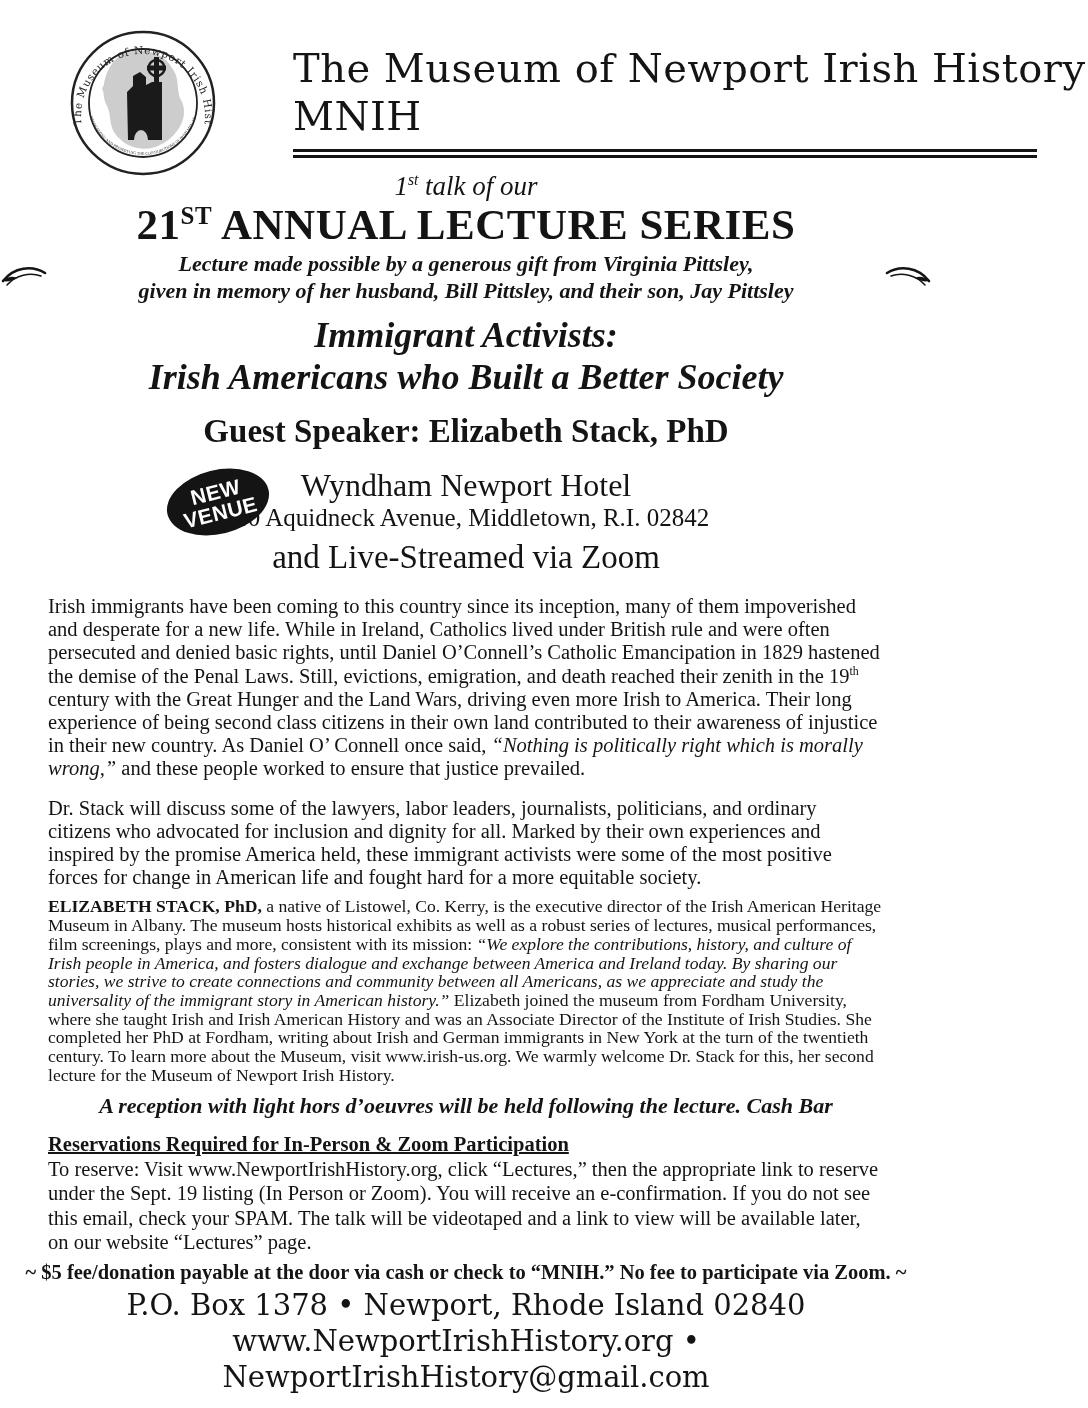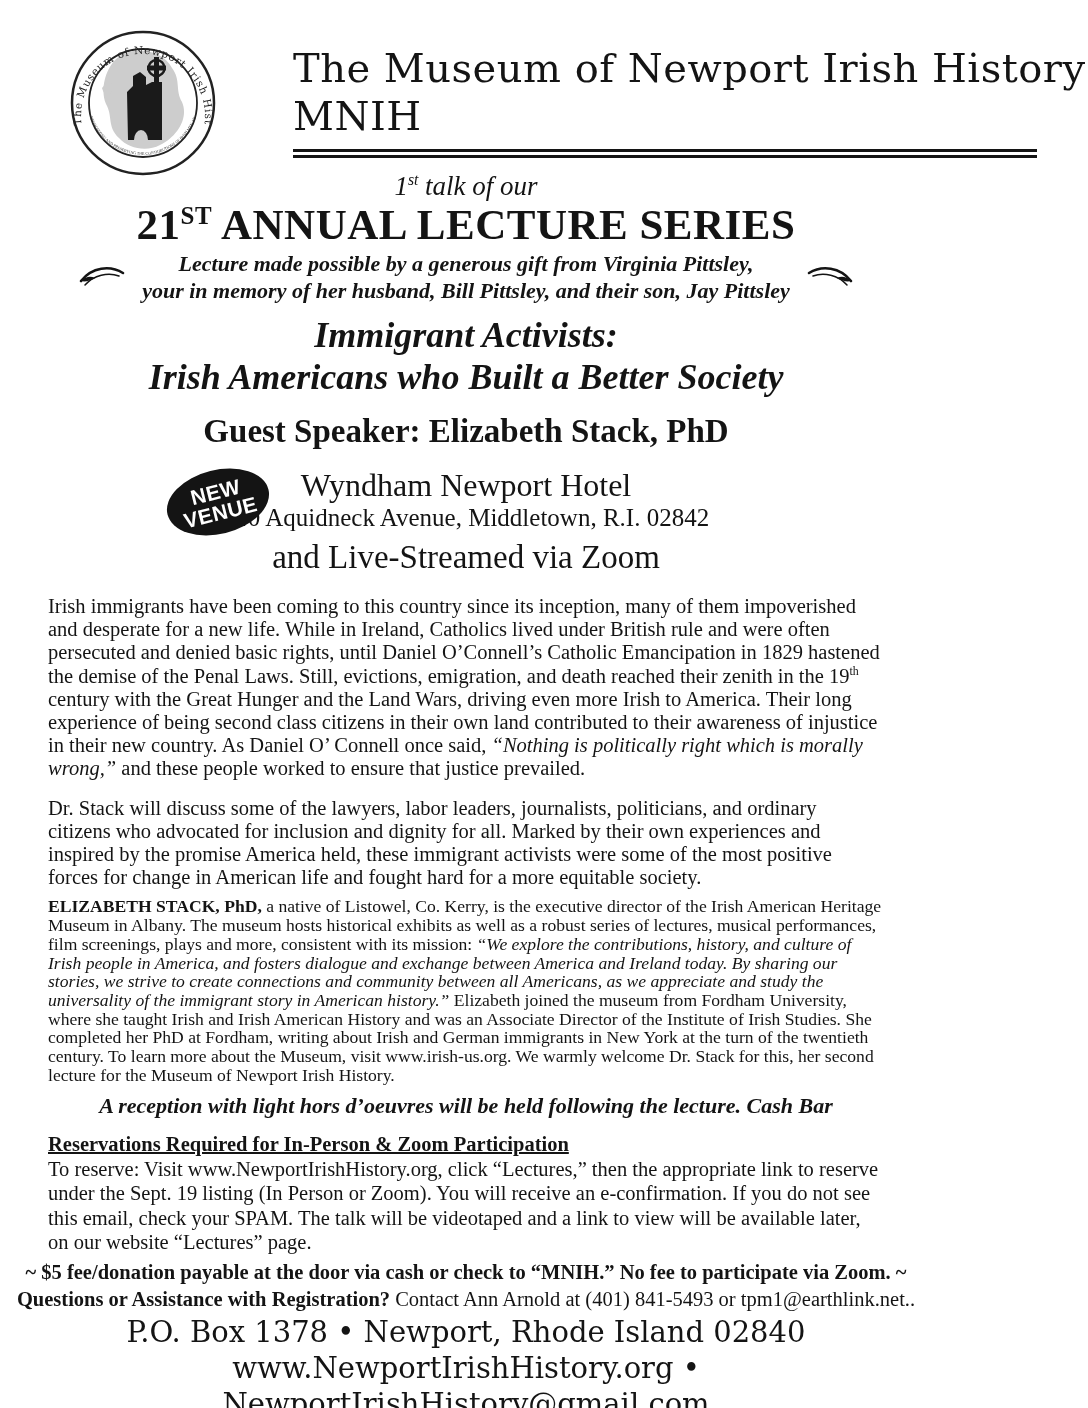"Lecture made possible by a" .gift-row { justify-content: center -> space-between }
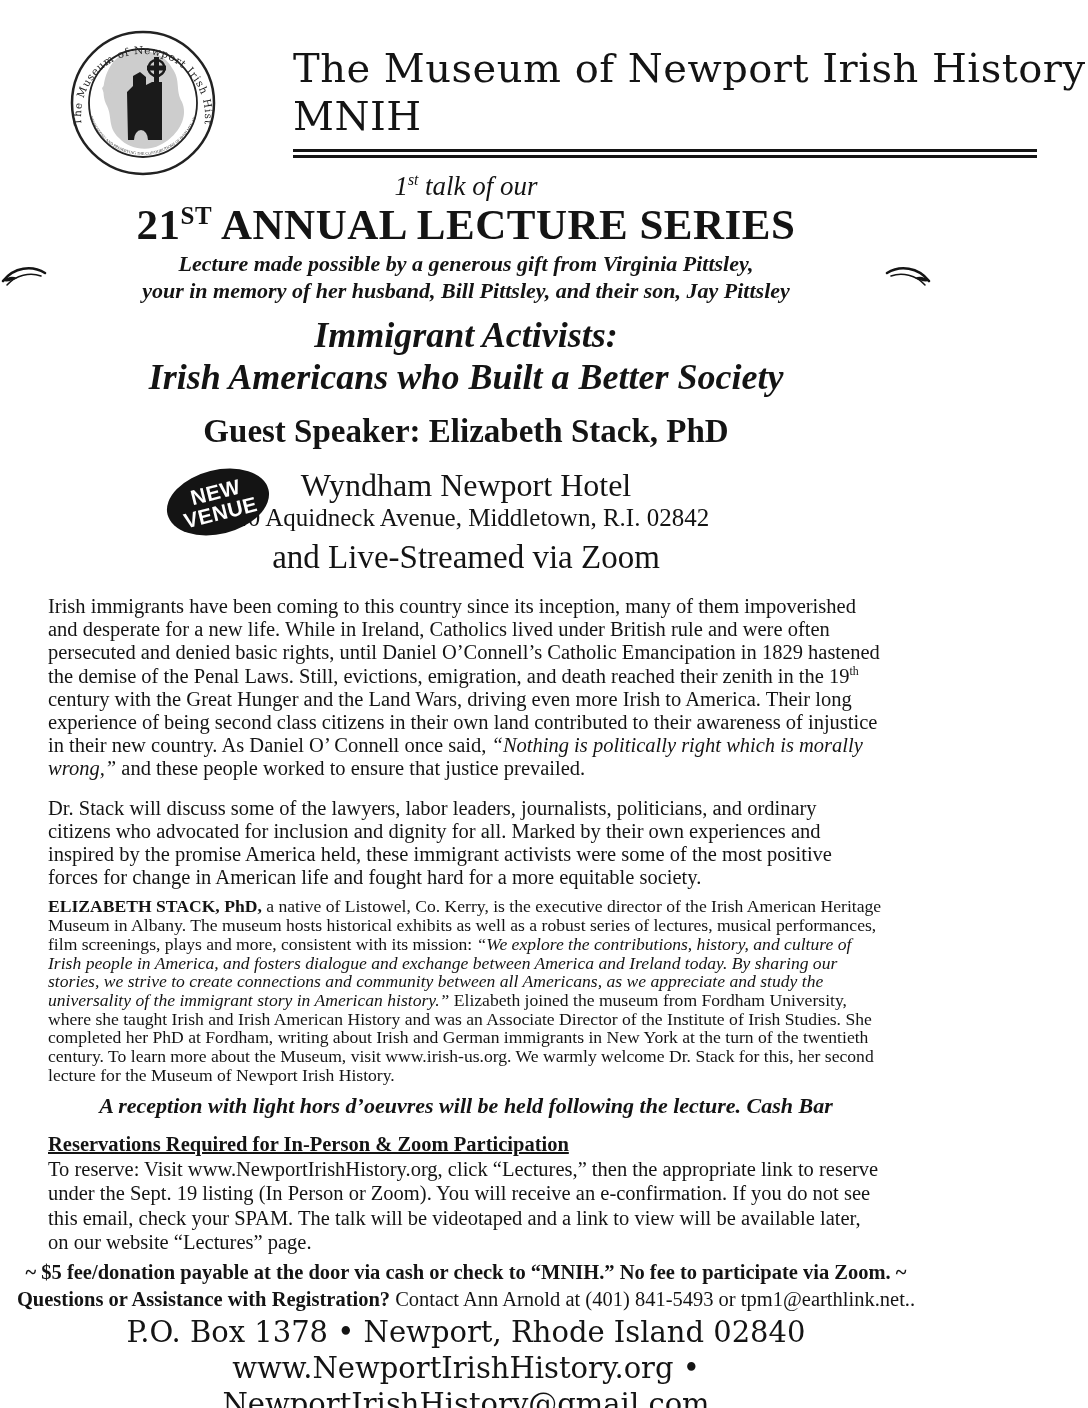"your in memory of her" div { text: your -> given }
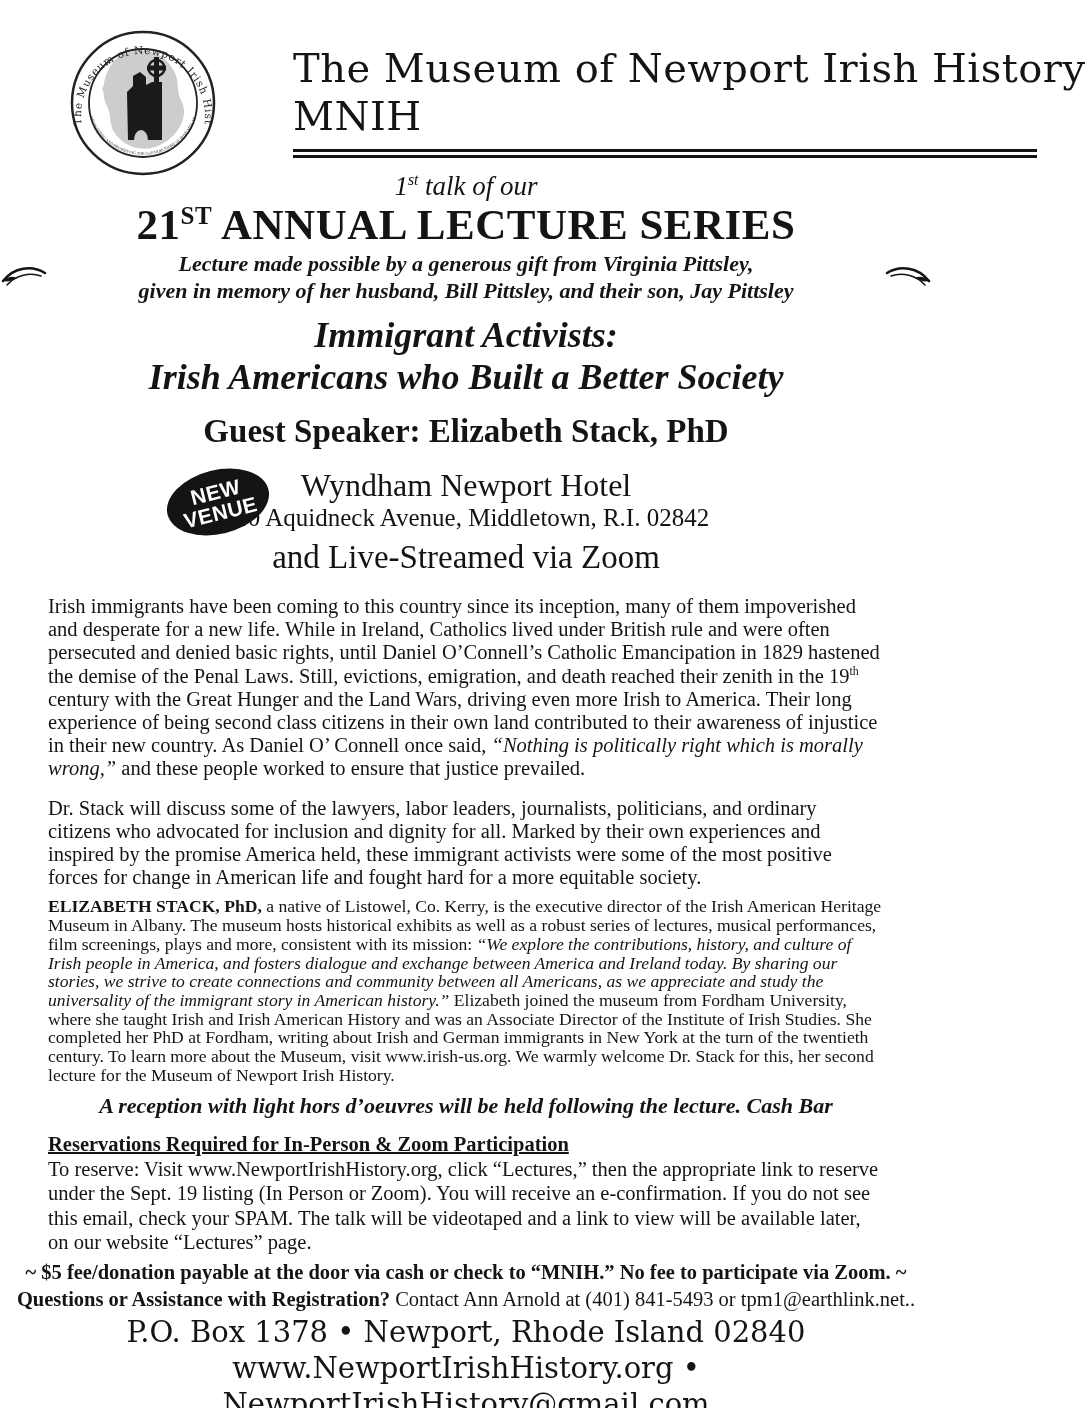"Questions or Assistance with" div.questions { html: <div><span>Questions or Assistance with Registration?</span><span> Contact Ann Arnold at (401) 841-5493 or tpm1@earthlink.net..</span></div> -> none }
